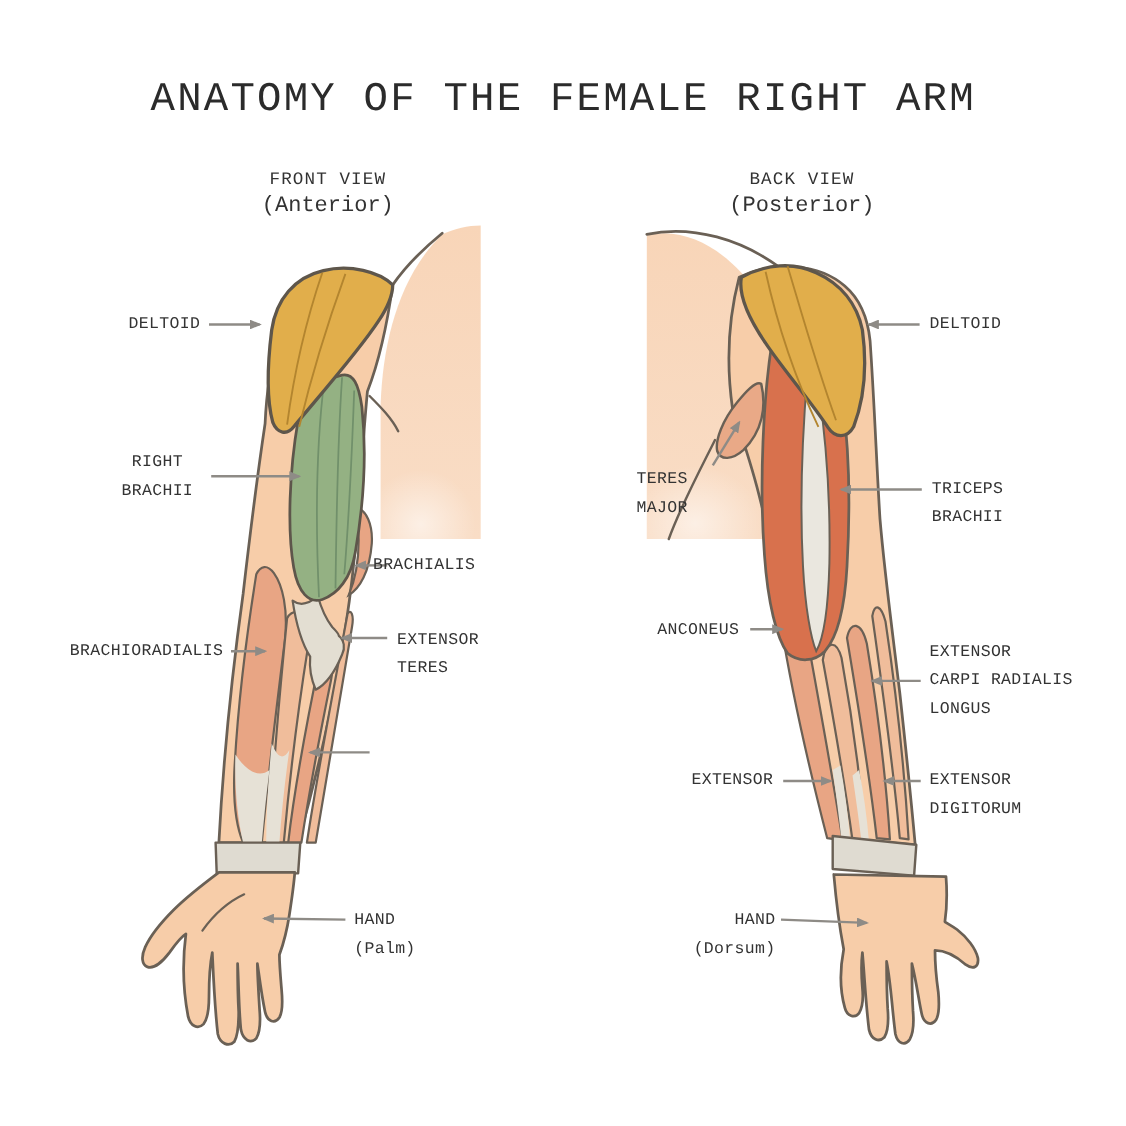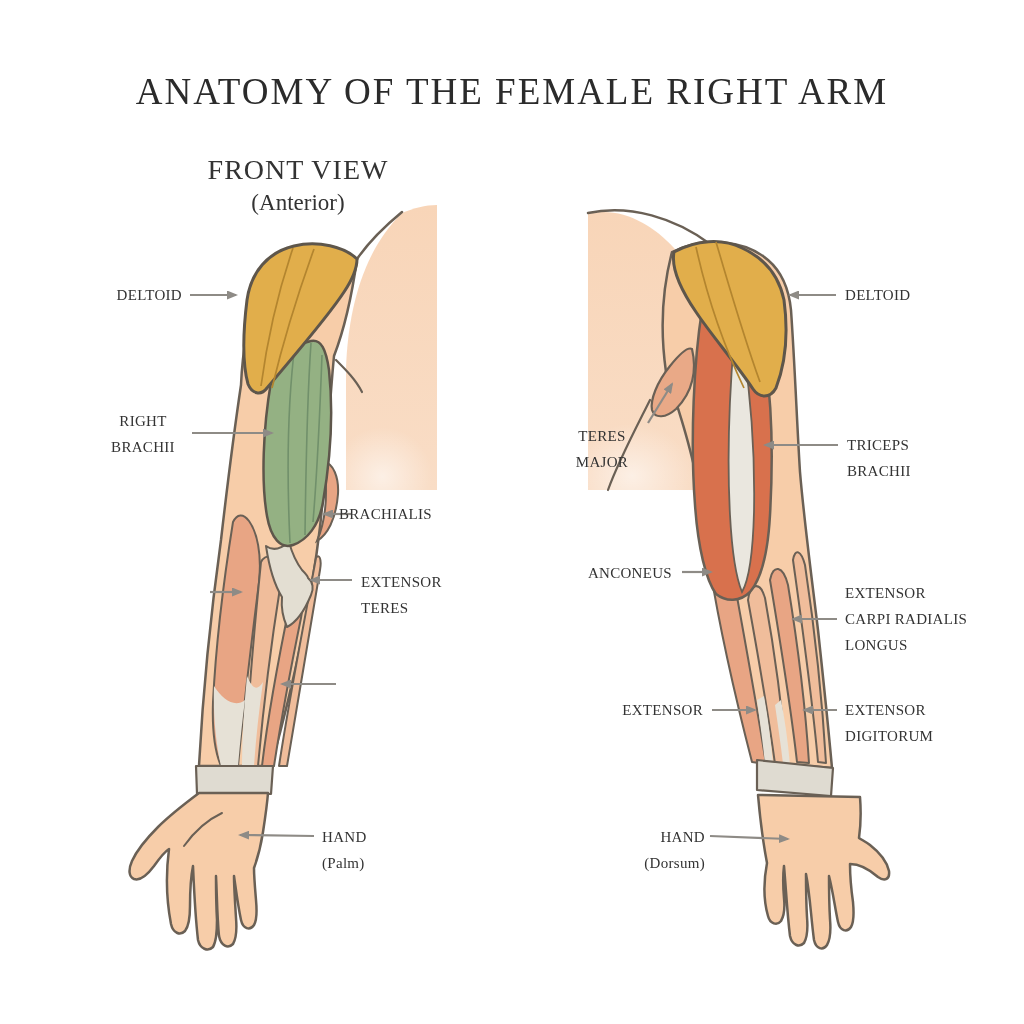"ANATOMY OF THE FEMALE RIGHT" #stage { font-family: Liberation Serif, serif -> Liberation Mono, monospace }
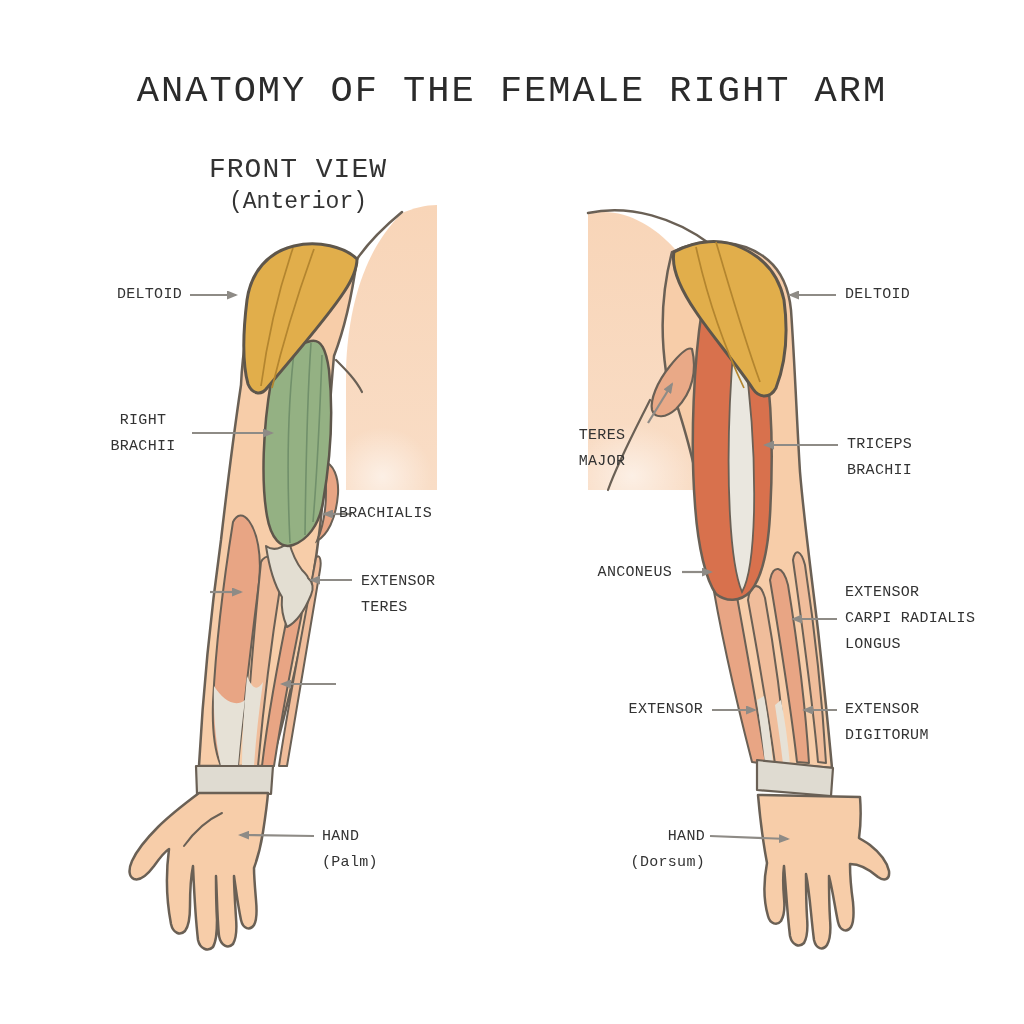"FRONT VIEW" .view-head .vh { font-size: 28px -> 16px }
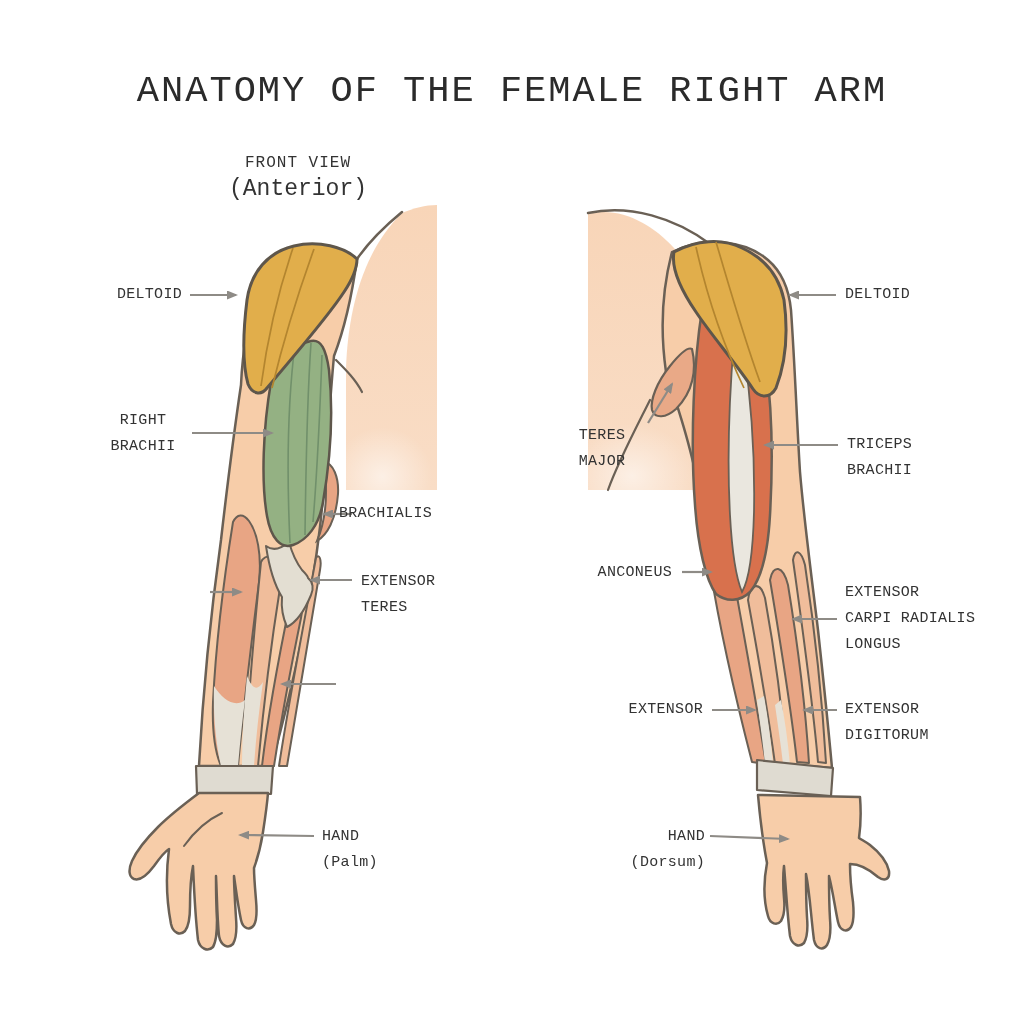"BACK VIEW" div.view-head { html: none -> <div> <div>BACK VIEW</div> <div>(Posterior)</div> </div> }
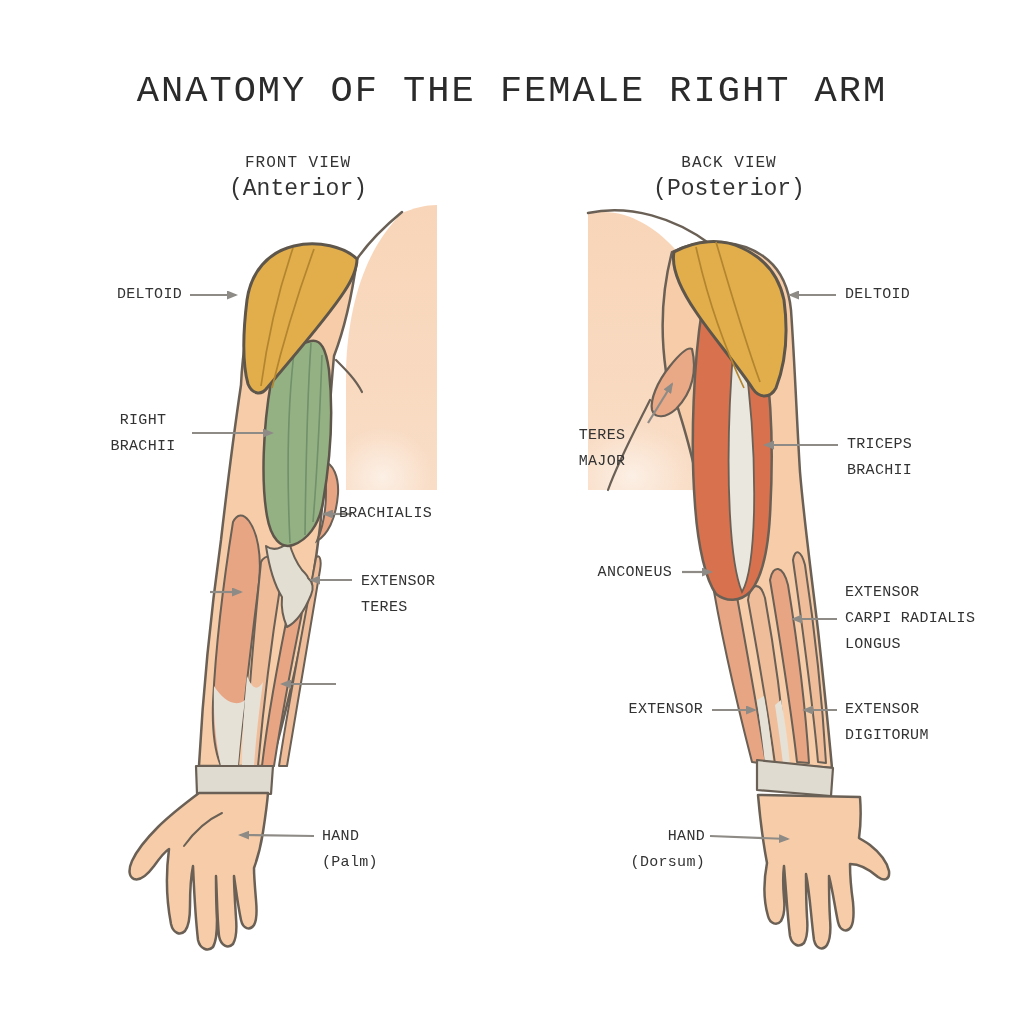"(Anterior)" .view-head .vs { font-size: 23px -> 20px }
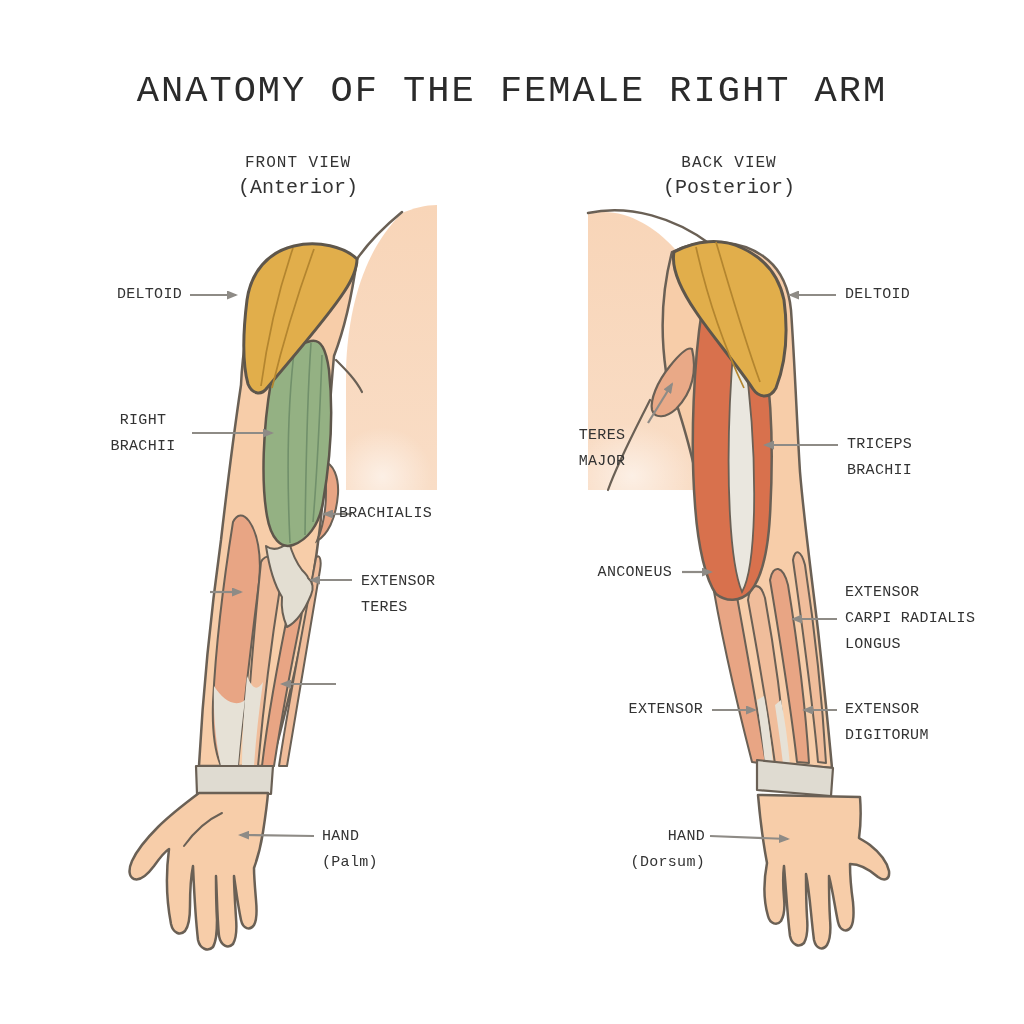"BRACHIORADIALIS" div.lbl { html: none -> <div>BRACHIORADIALIS</div> }
